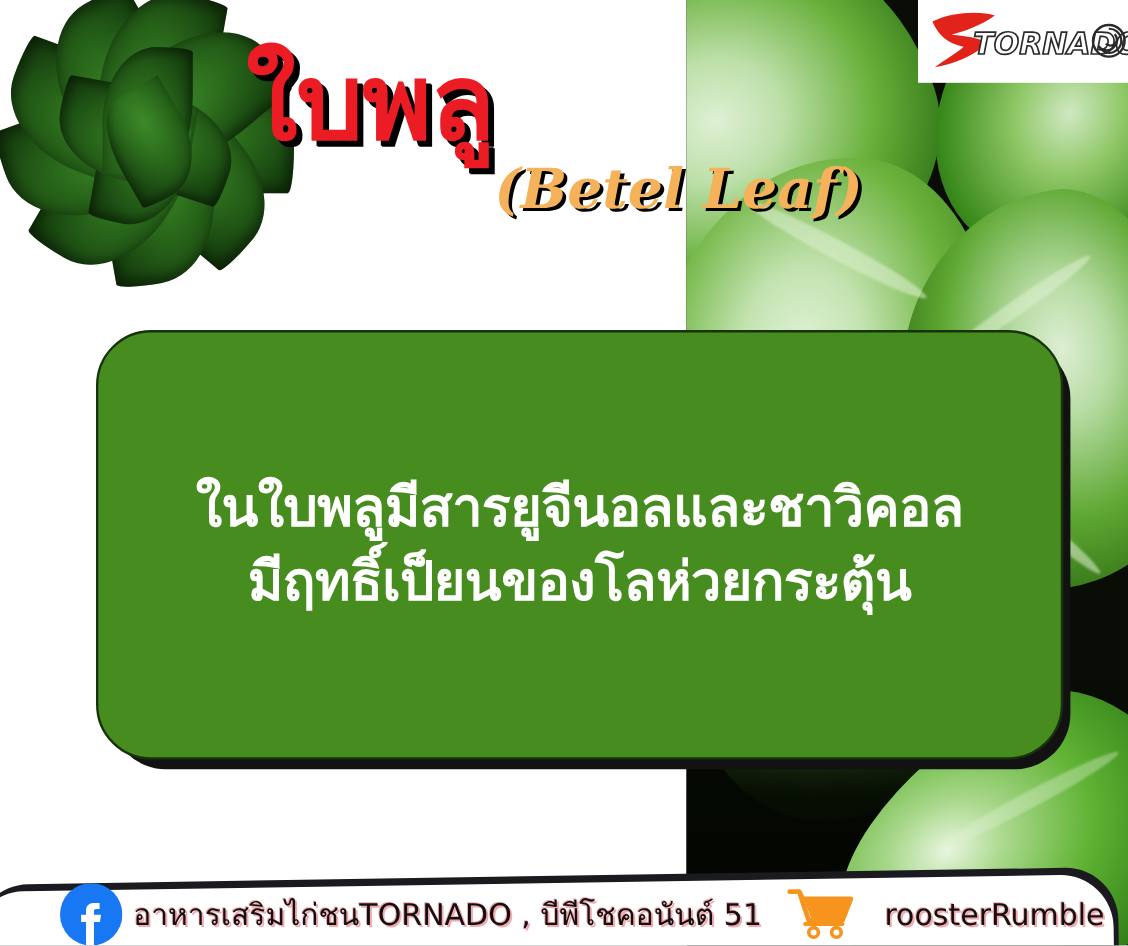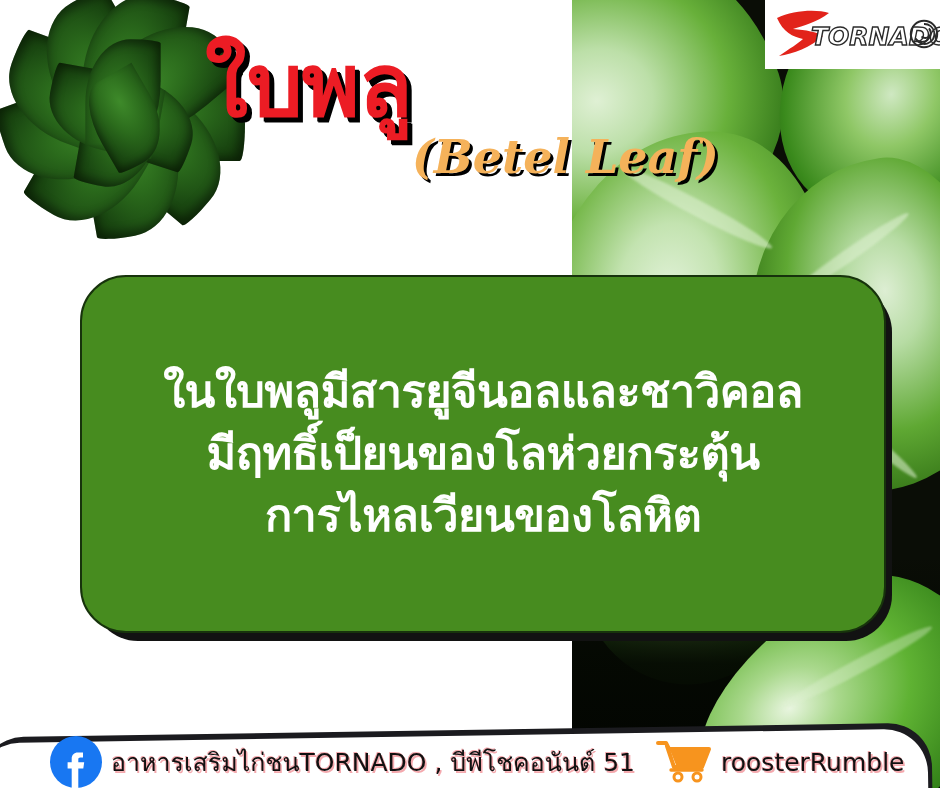"การไหลเวียนของโลหิต" div.card-line { html: <div>การไหลเวียนของโลหิต</div> -> none }
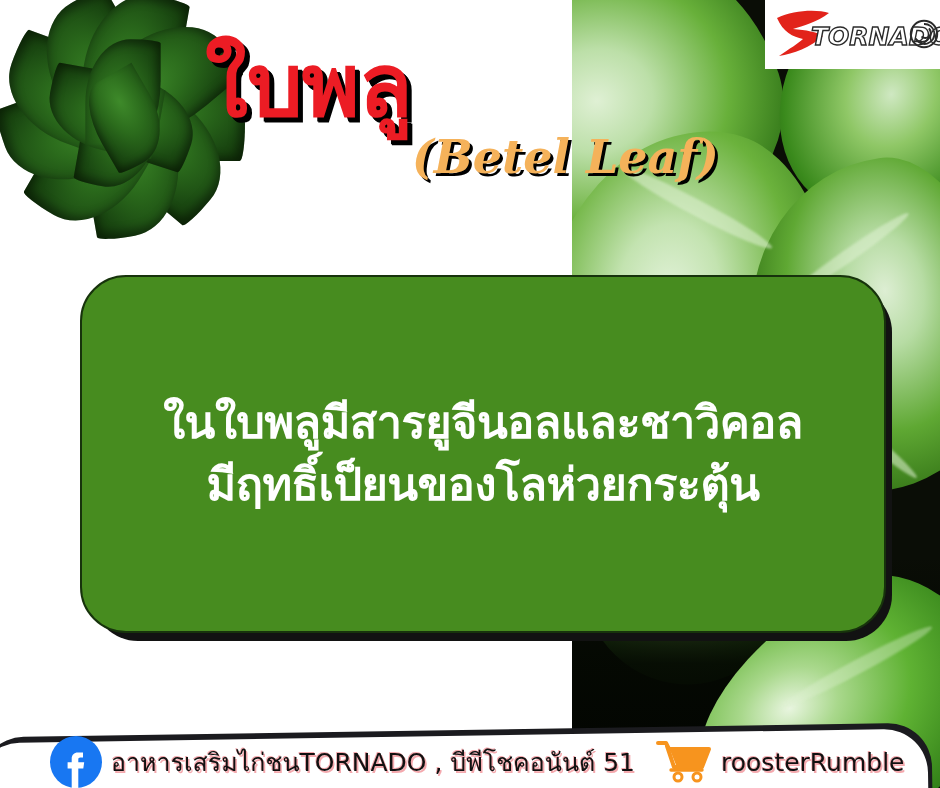"roosterRumble" .brand-text { margin-left: none -> 16px }
